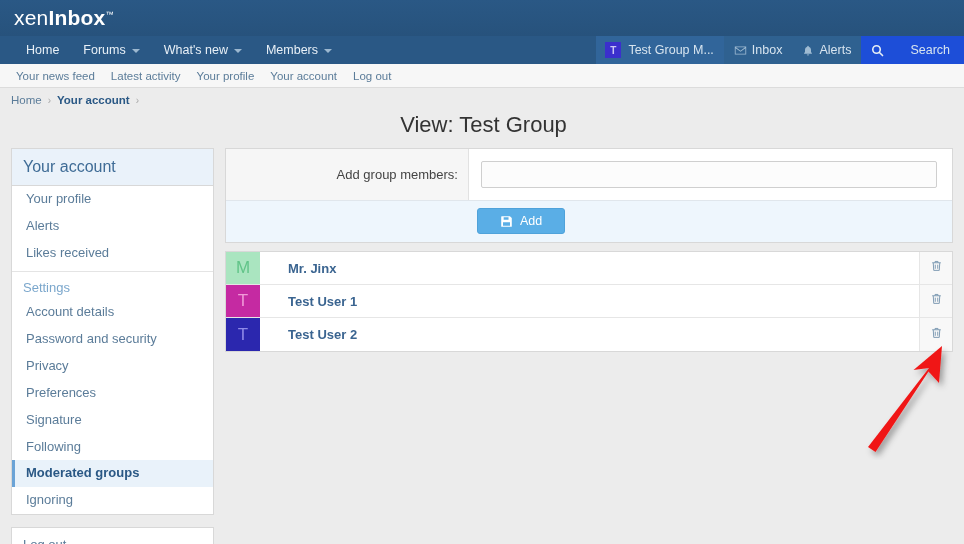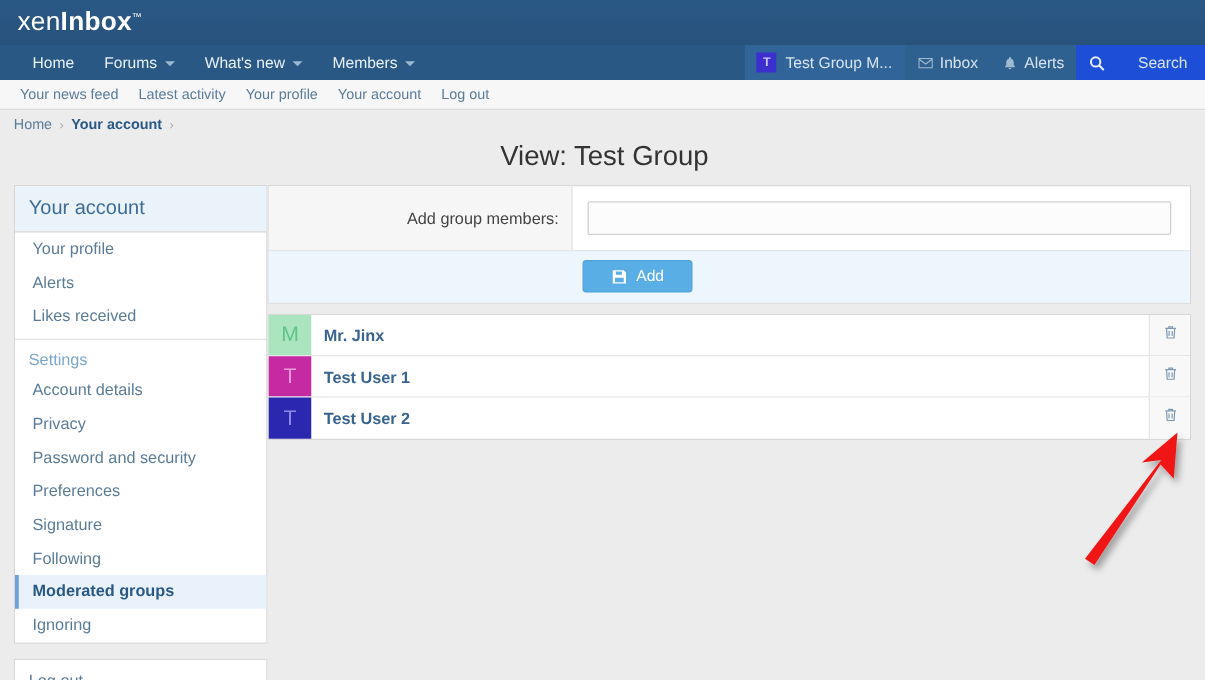"Add group members:" .main { margin-left: none -> 11px }
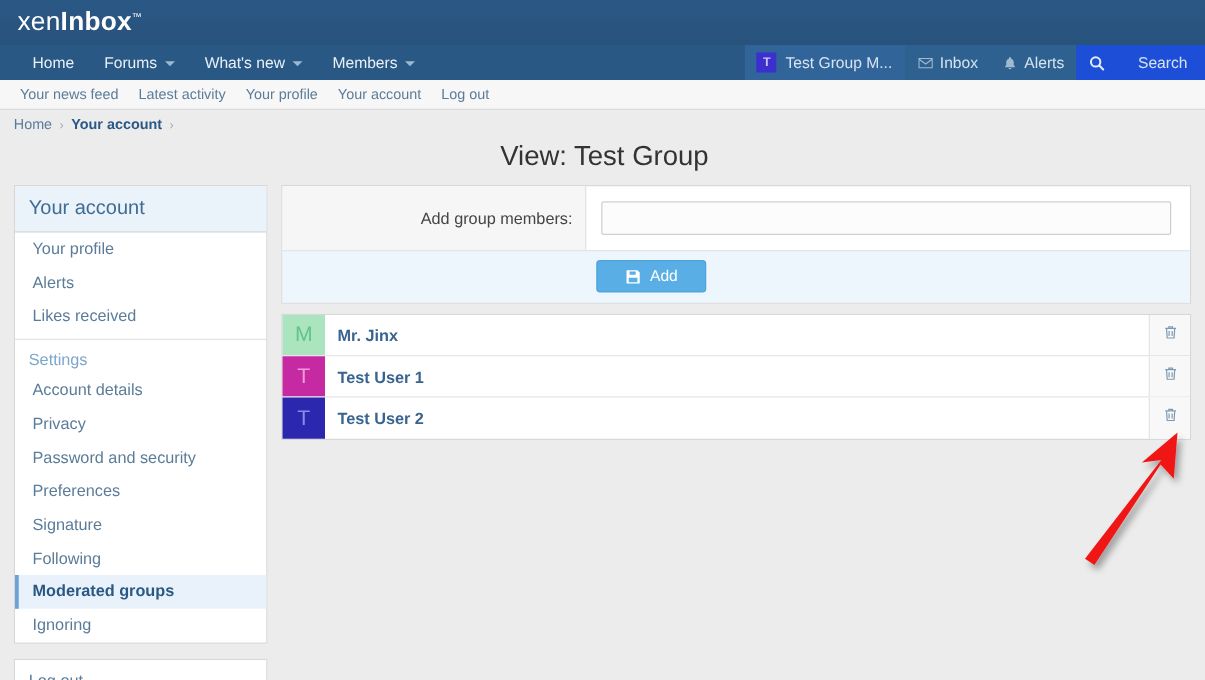"Mr. Jinx" .member-name-cell { padding-left: 10px -> 28px }
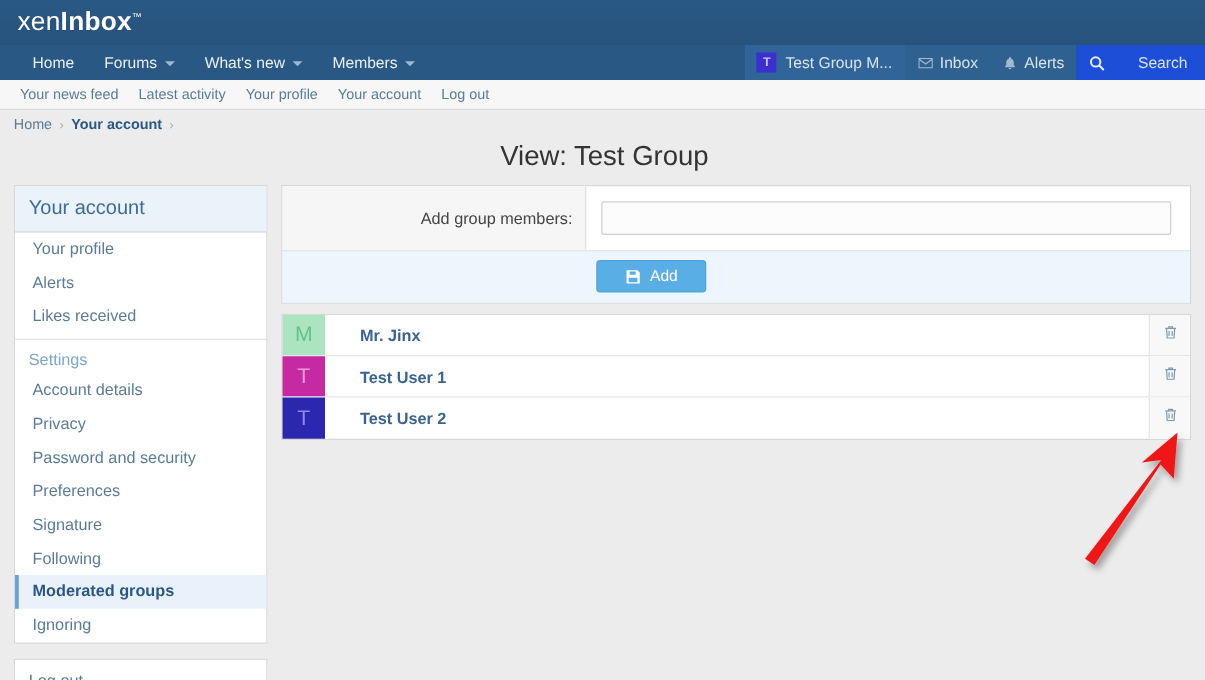"Privacy" div.side-link { order: before "Password and security" -> after "Password and security" }
